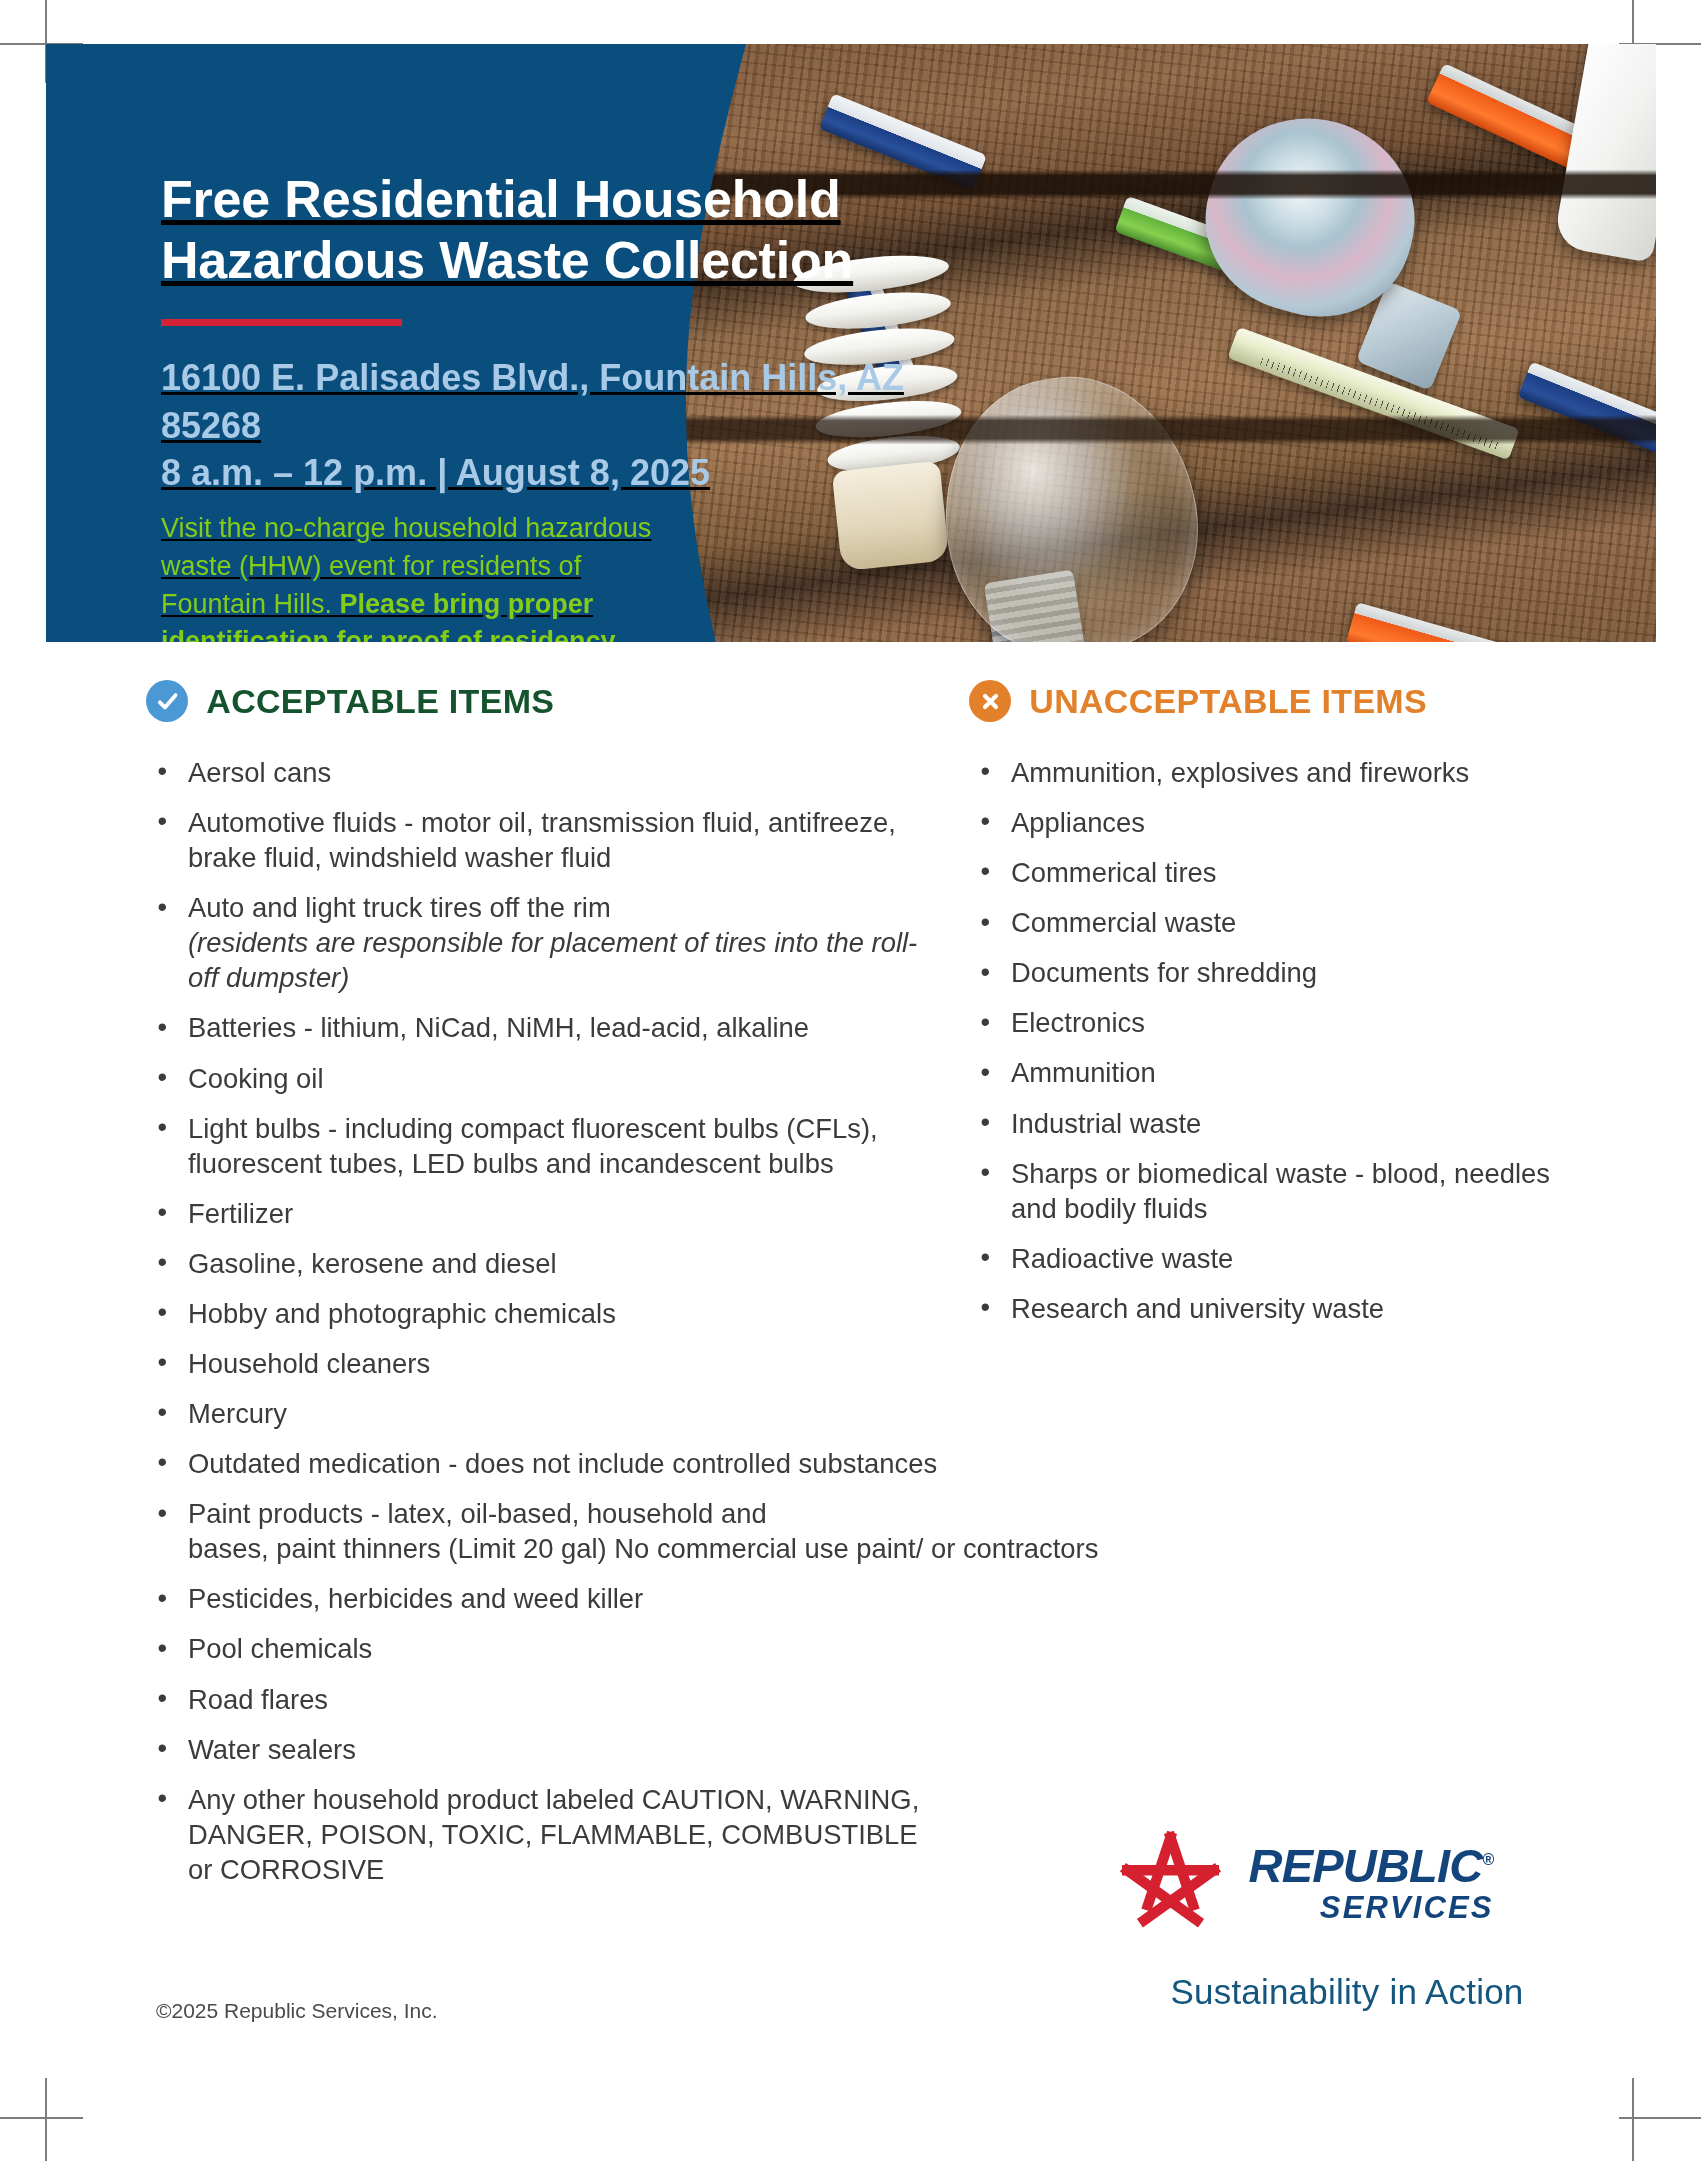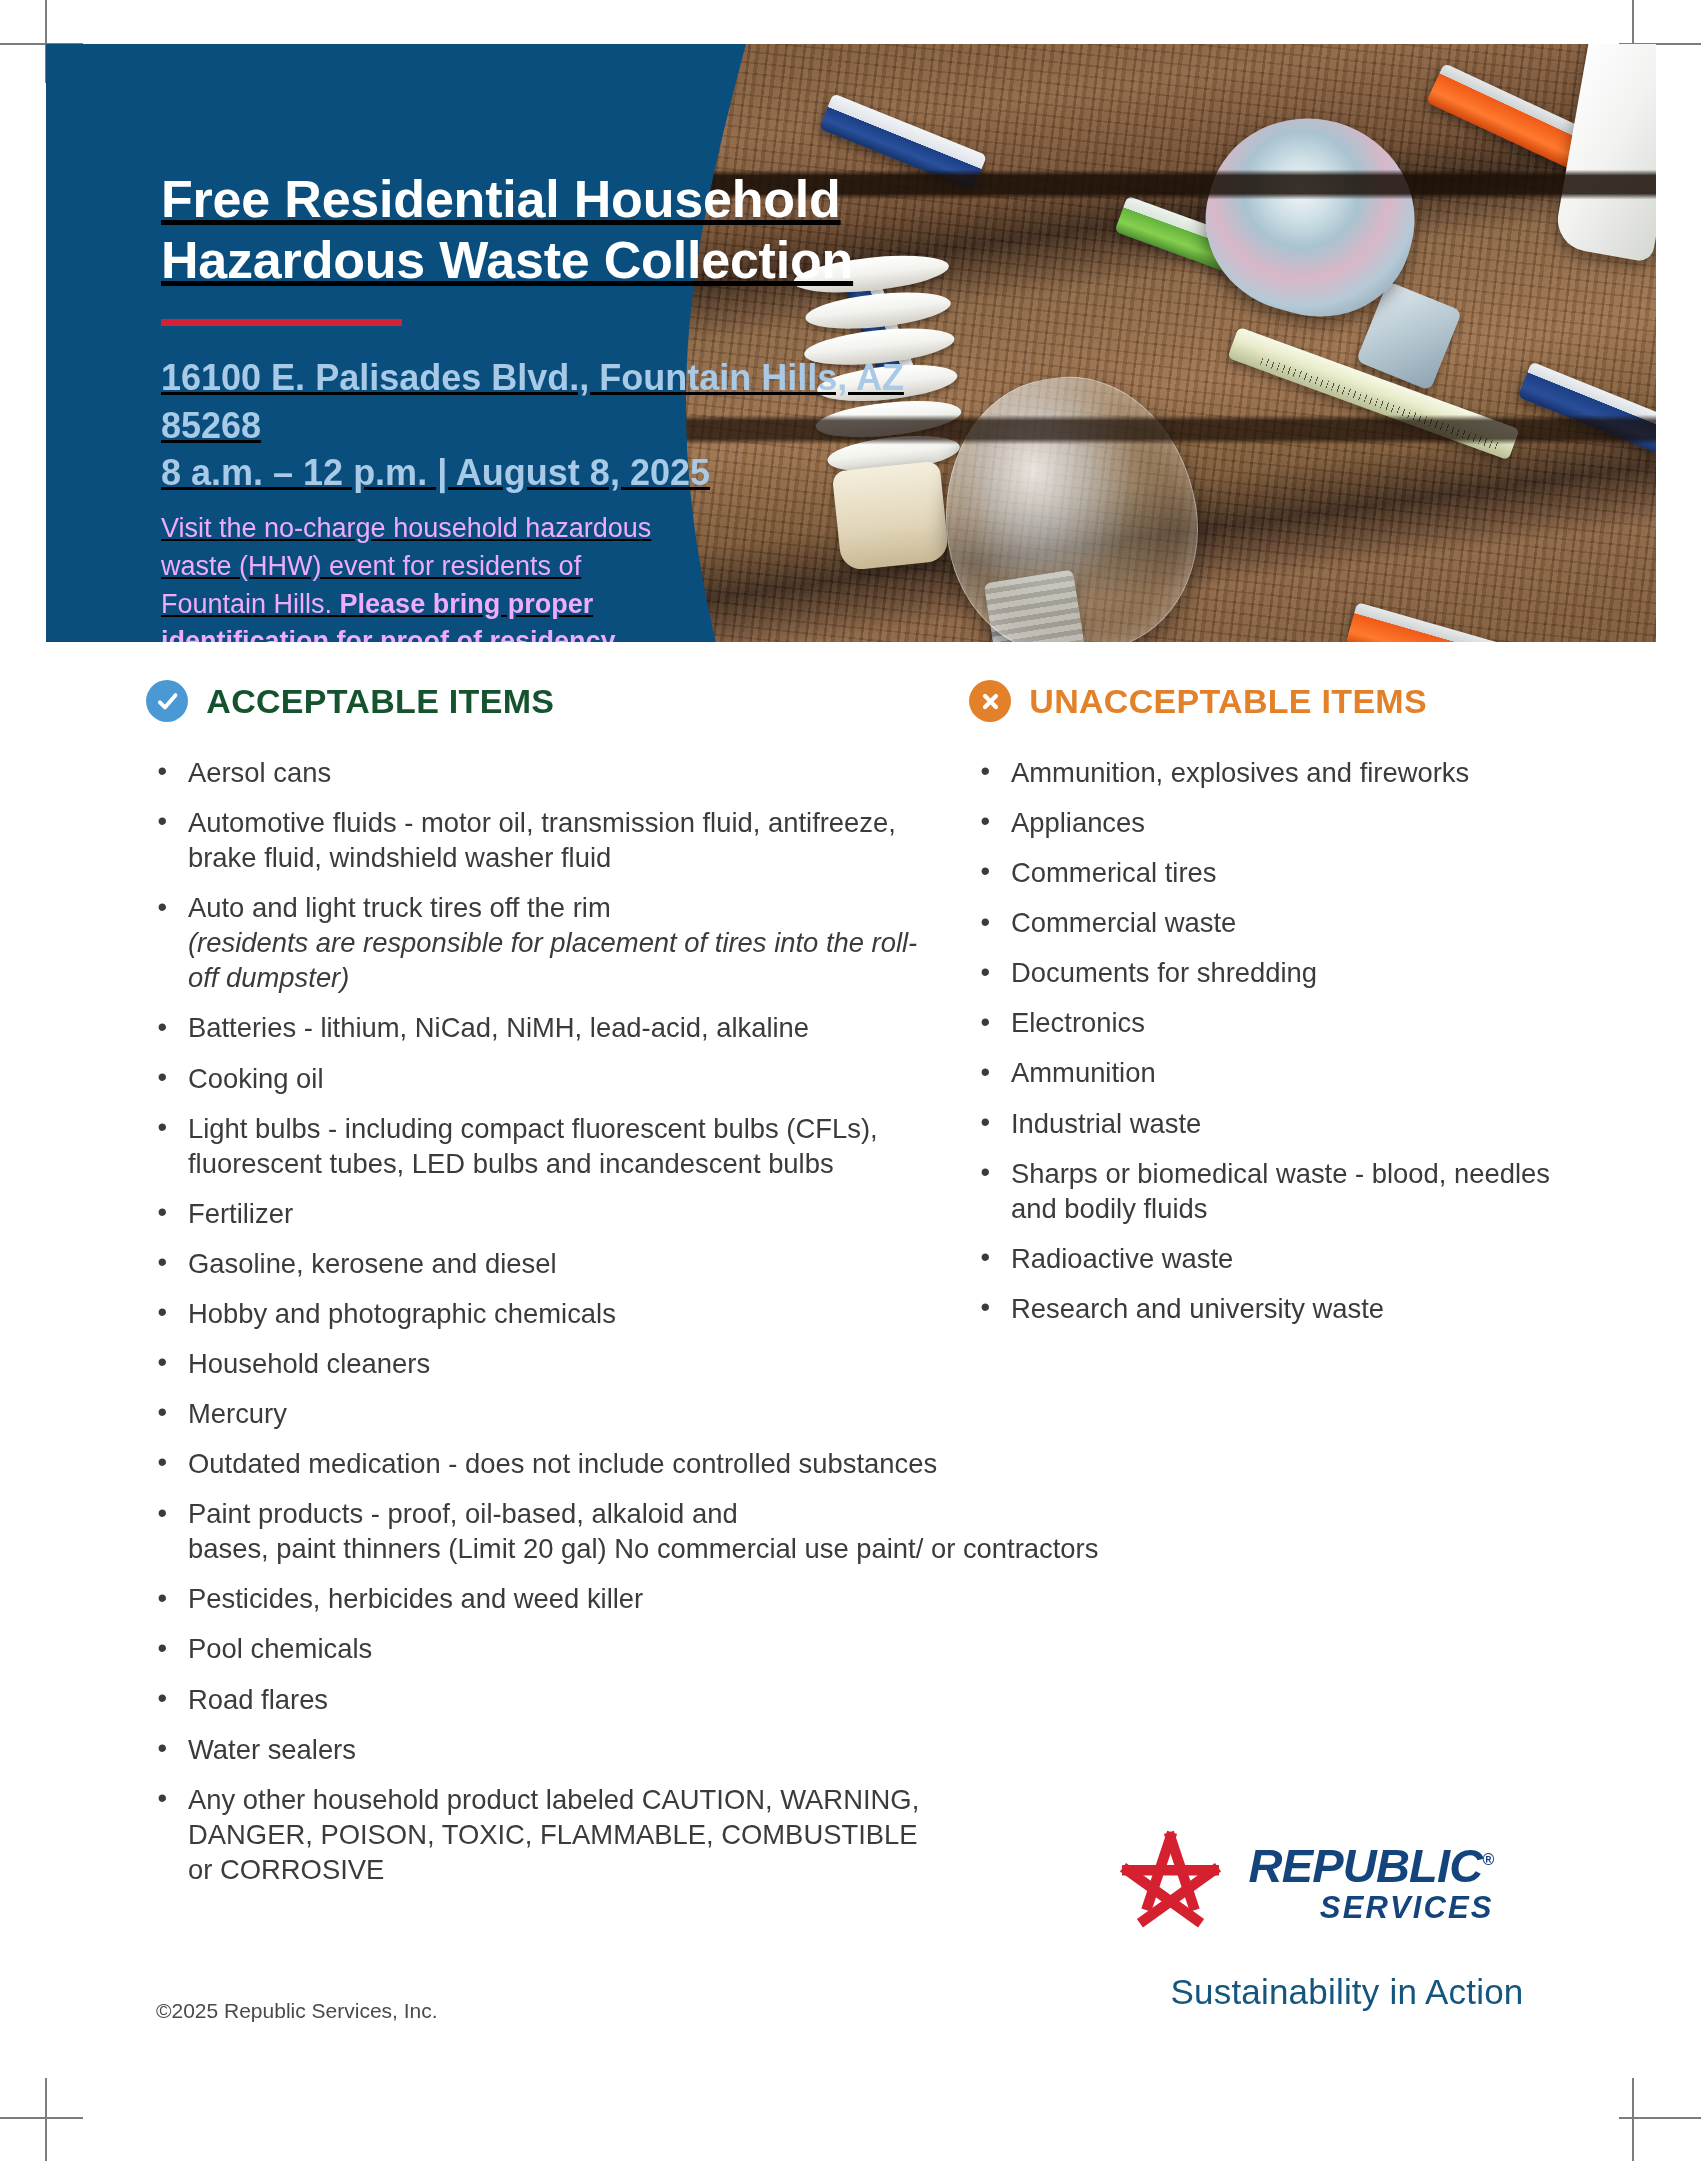"Visit the no-charge household hazardous" .h-body { color: #f0abfc -> #84cc16 }
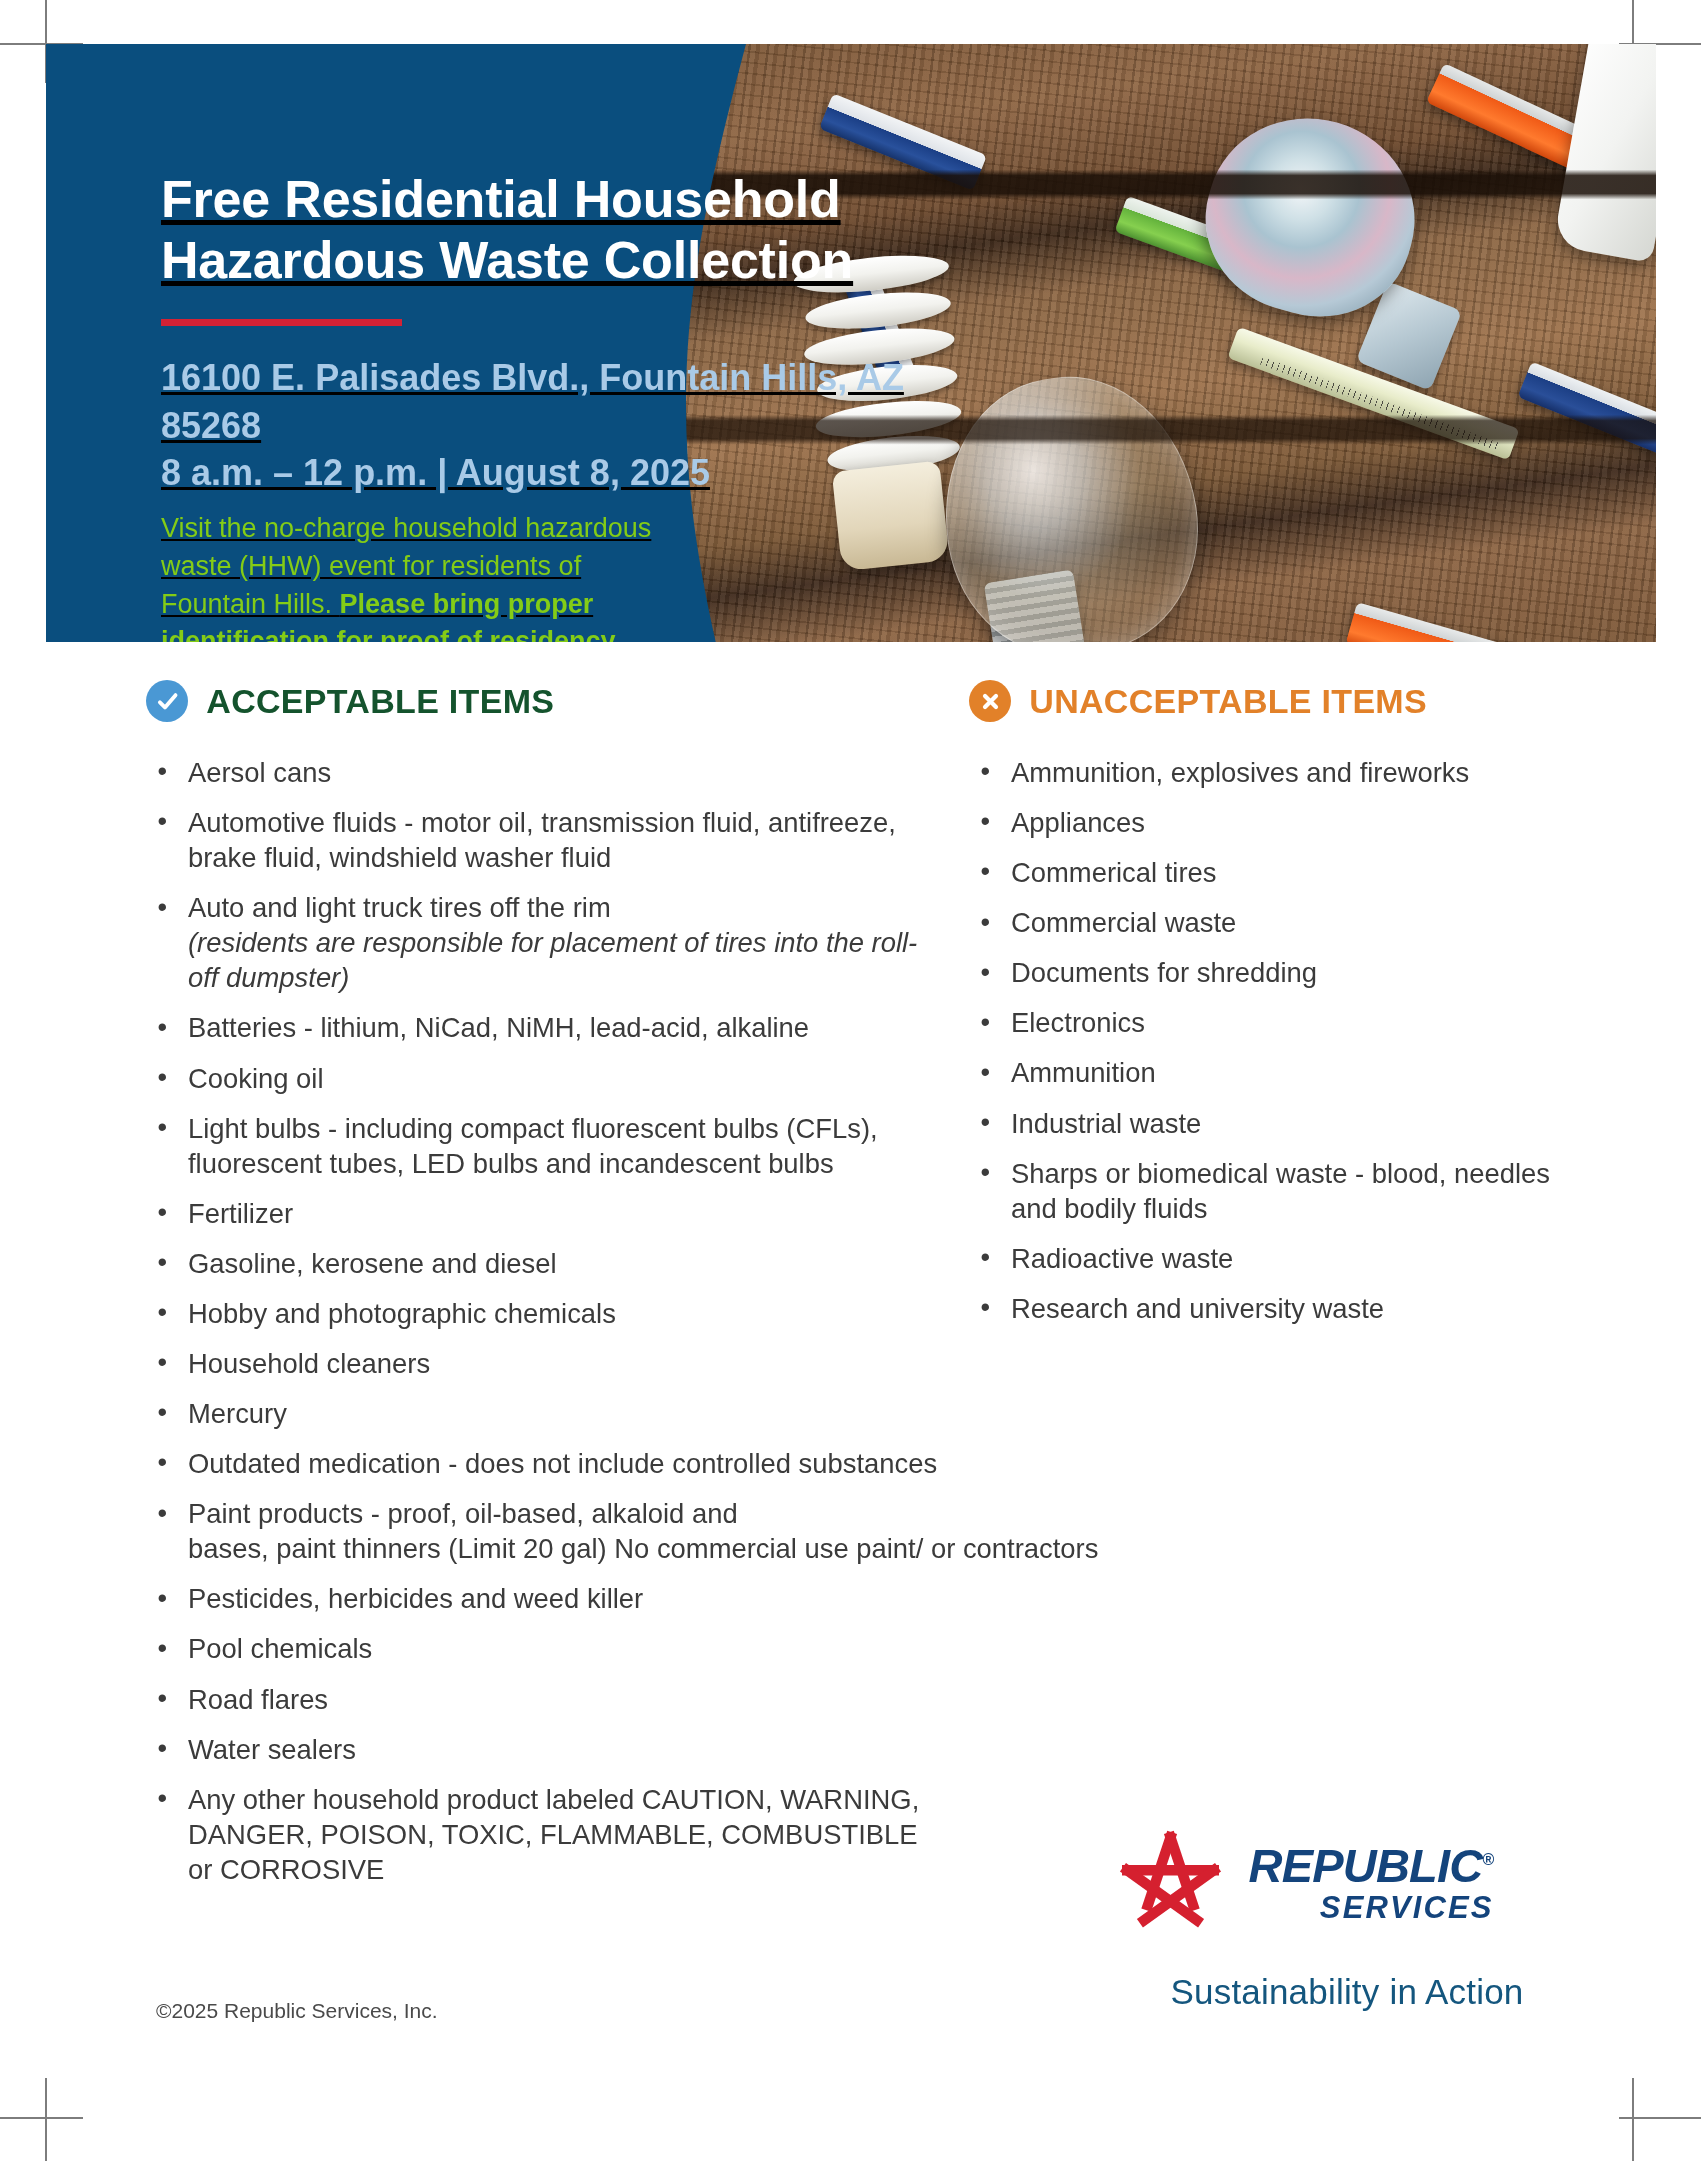"Paint products - proof, oil-based," span { text: proof, oil-based, alkaloid -> latex, oil-based, household }
